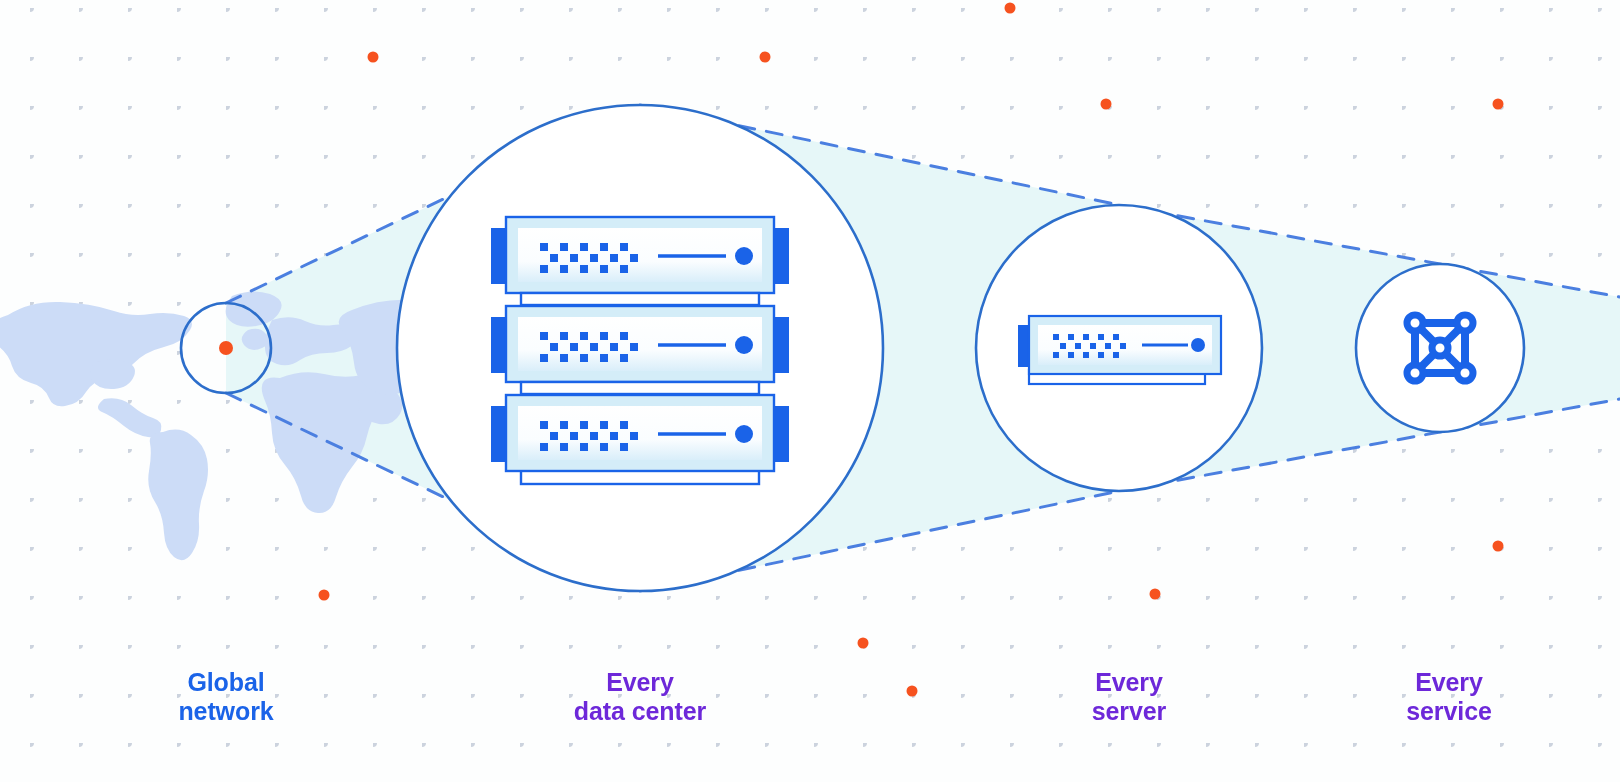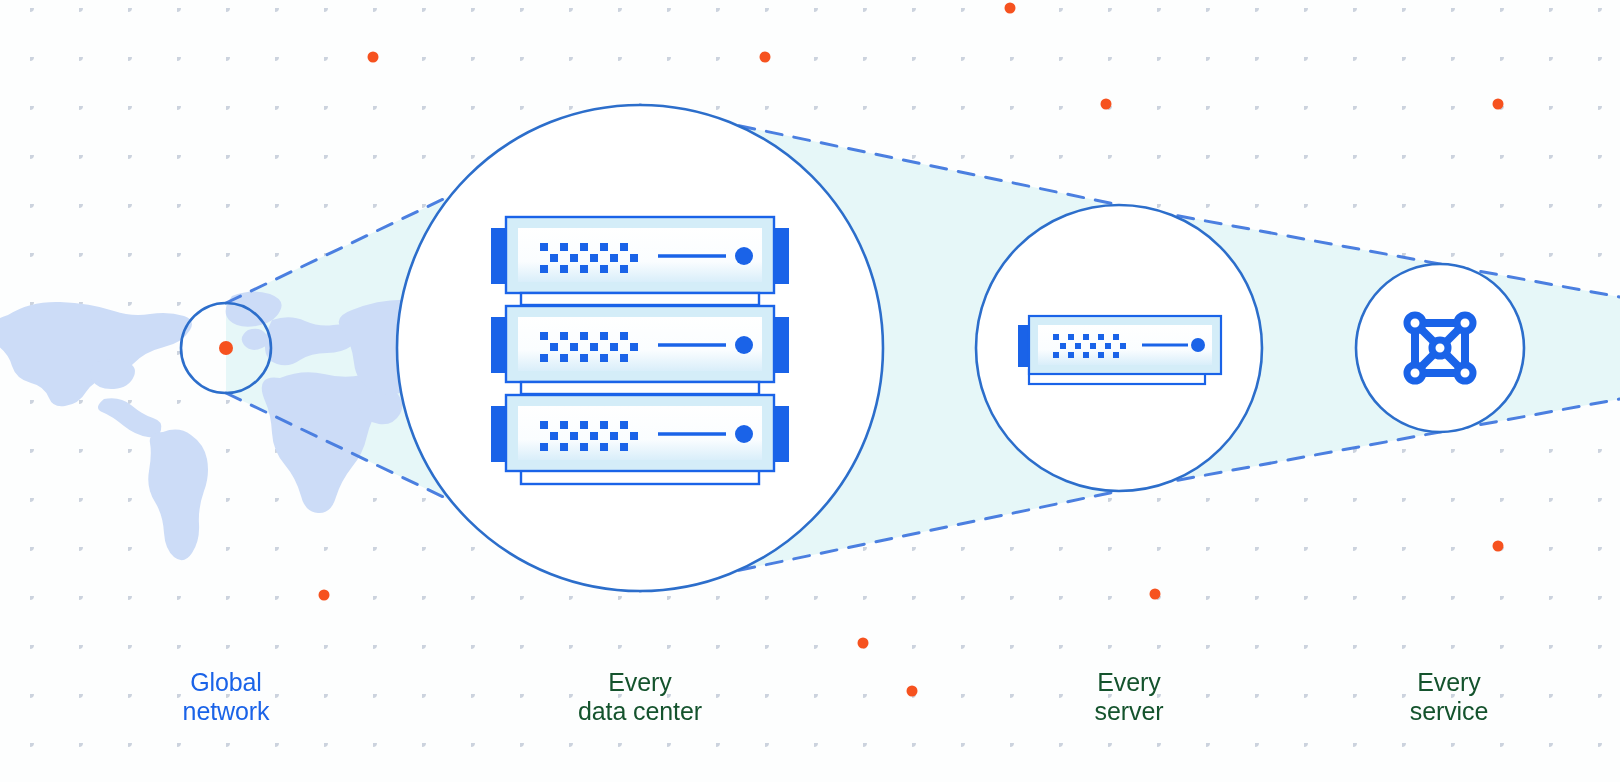"Global" .label { font-weight: 400 -> 700 }
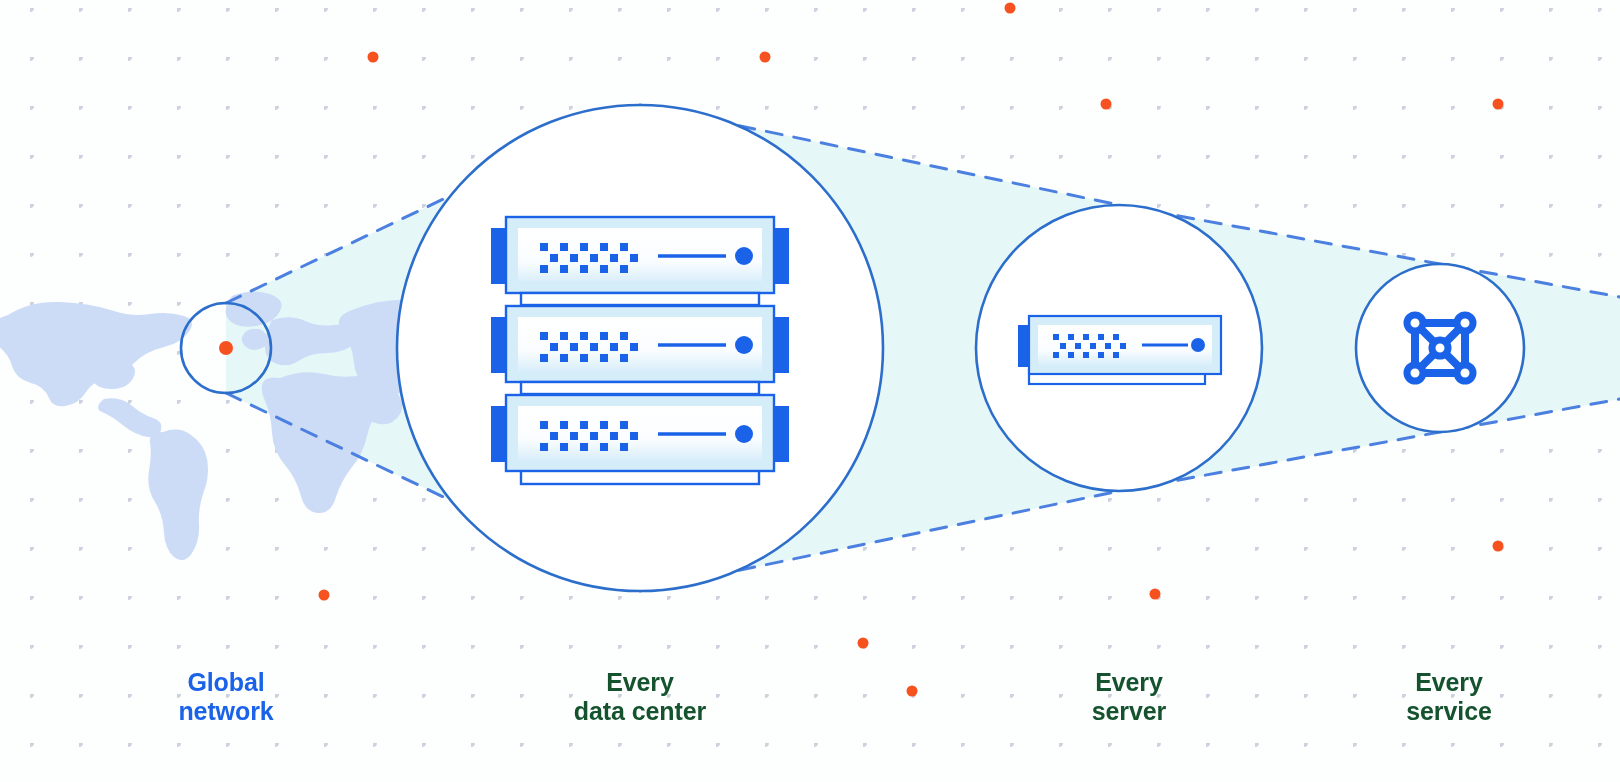"Every" .label.dark { color: #14532d -> #6d28d9 }
